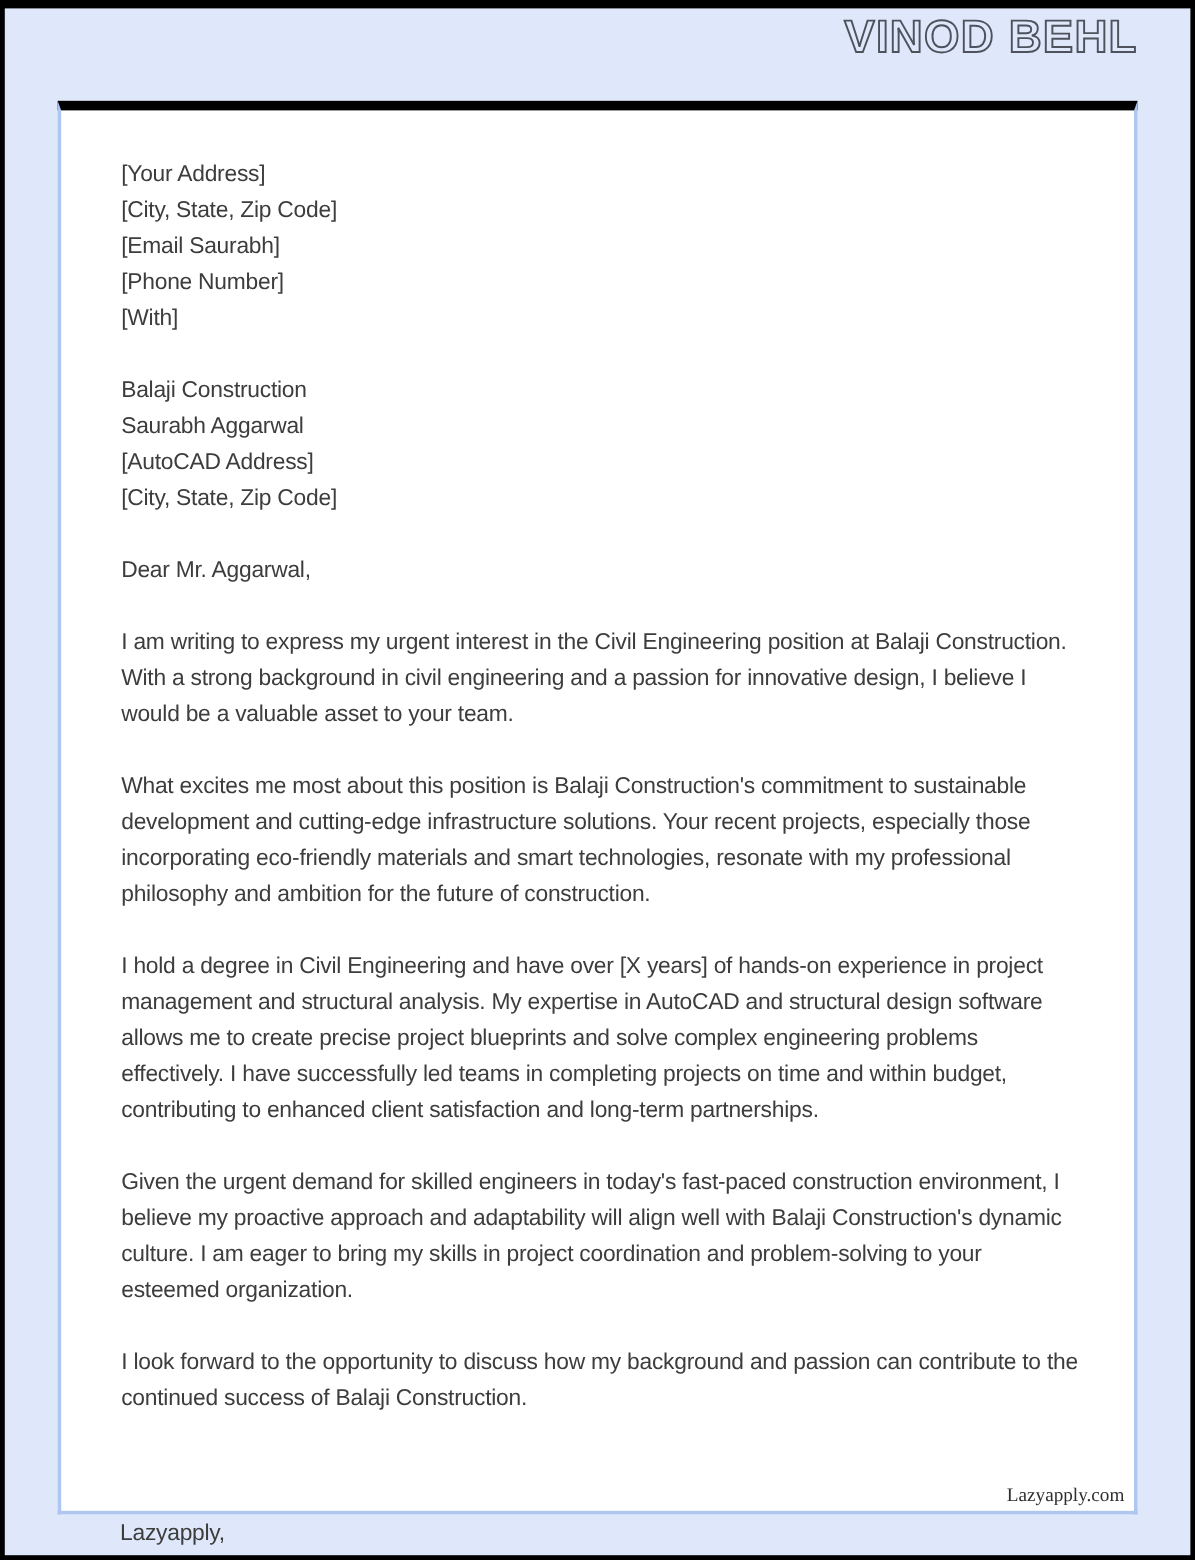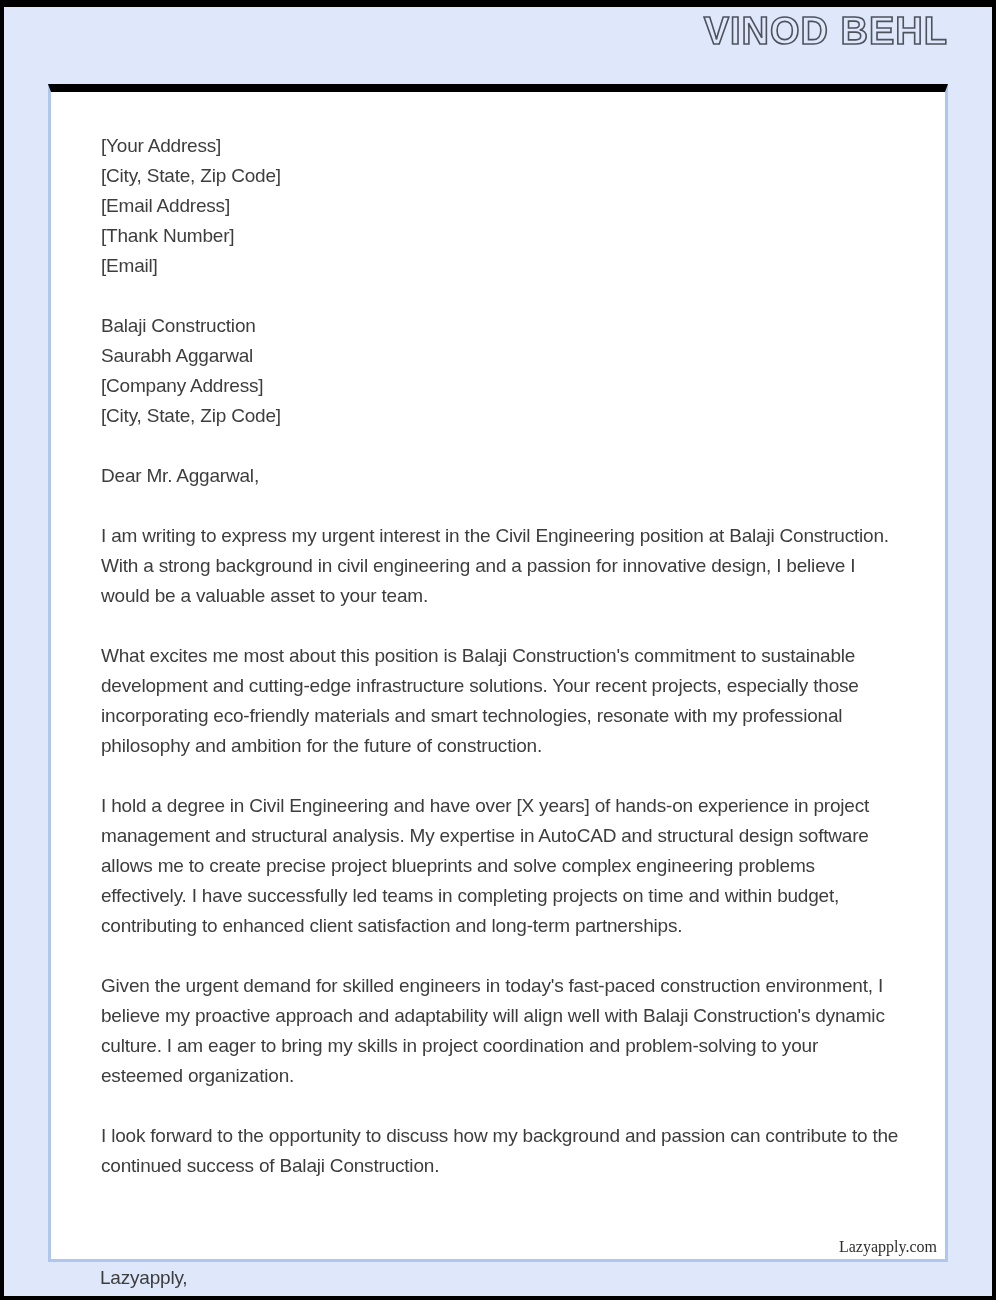"[Email Address]" div { text: Address -> Saurabh }
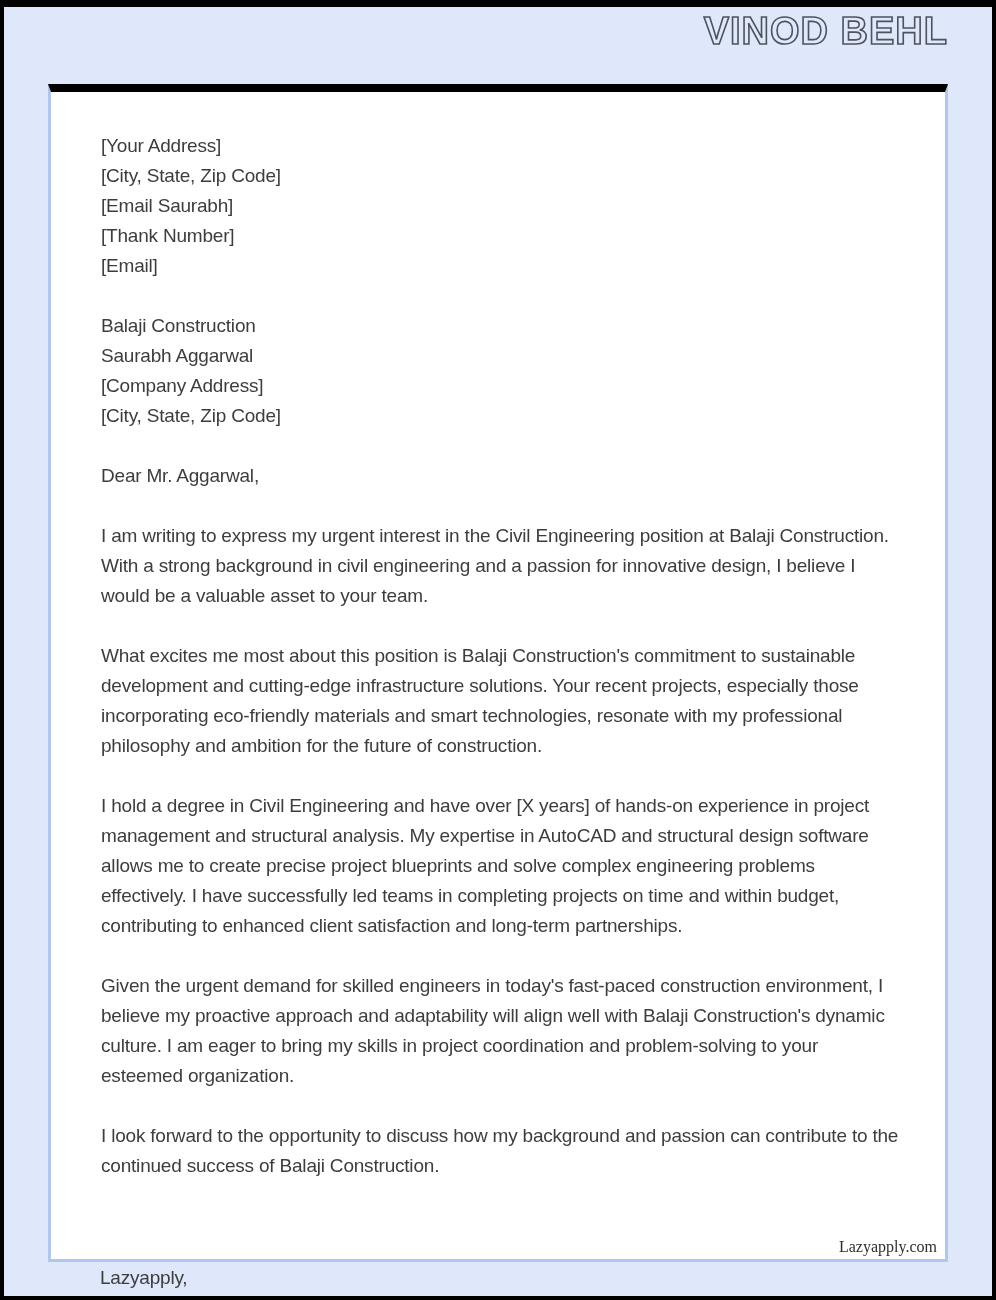"[Thank Number]" div { text: Thank -> Phone }
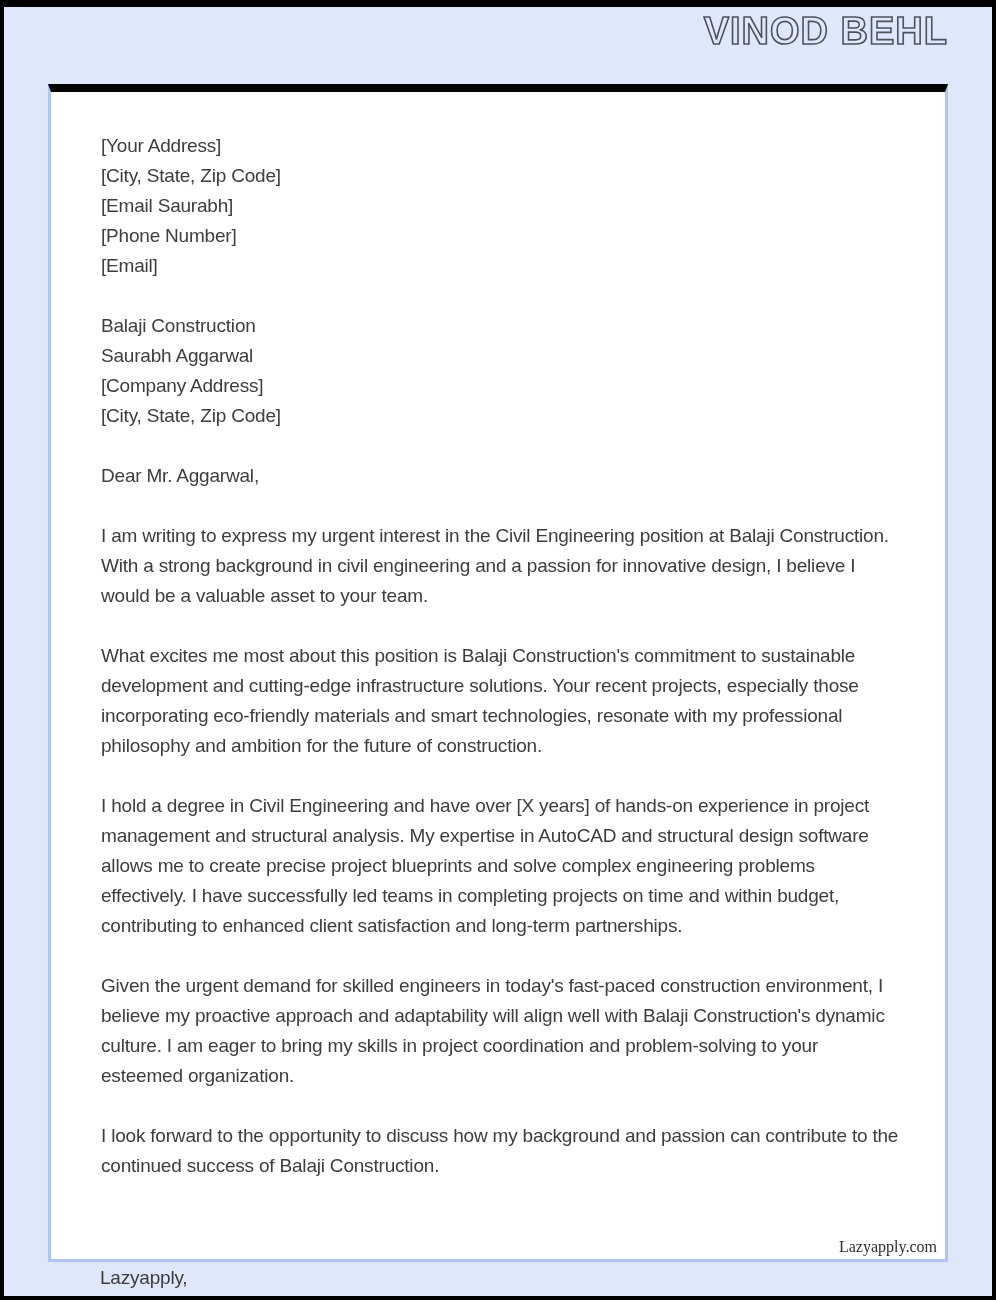"[Email]" div { text: Email -> With }
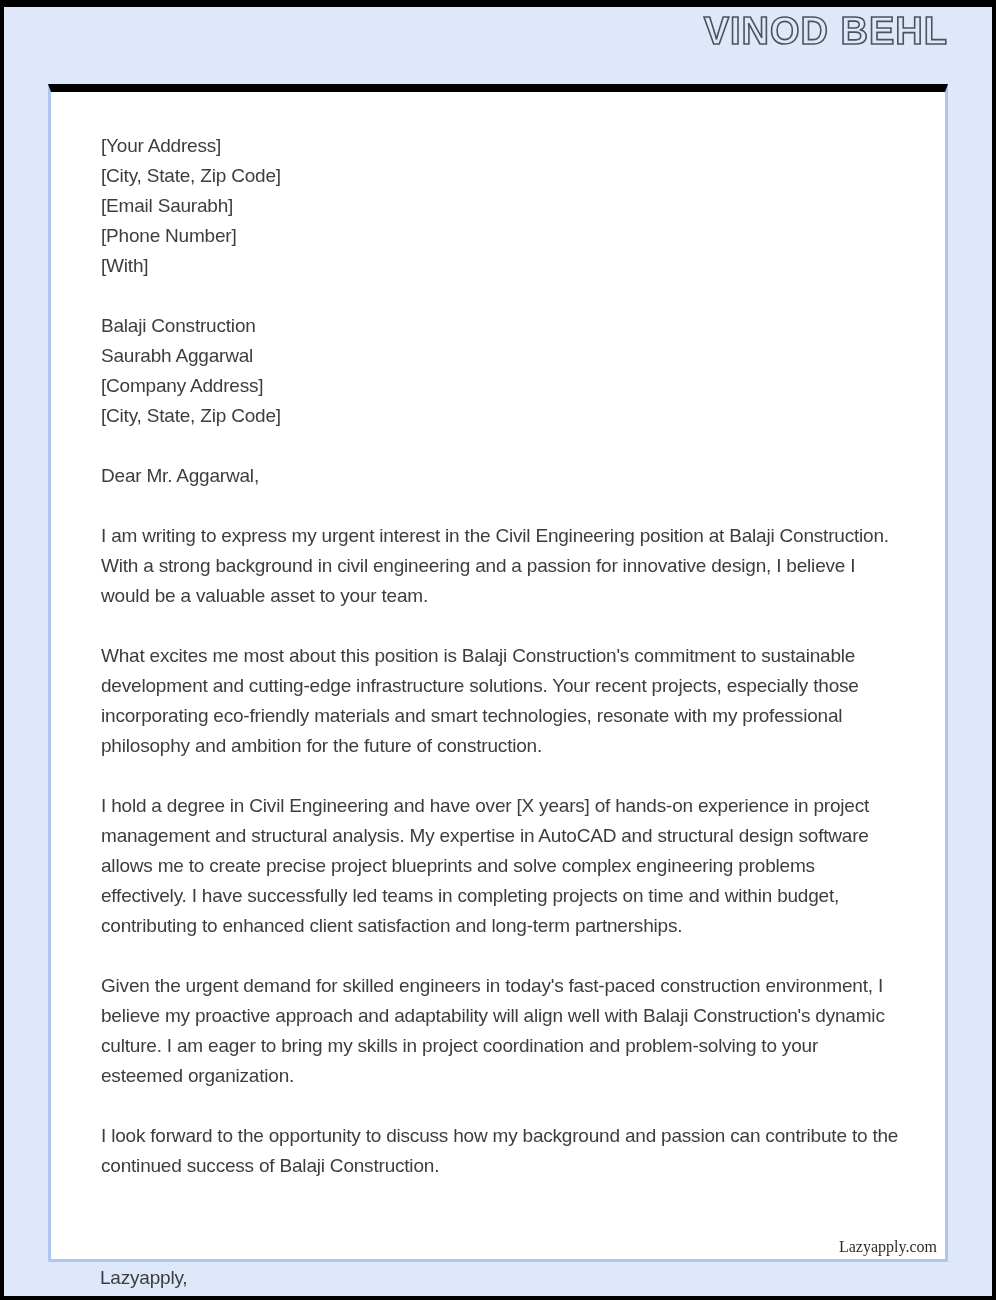"[Company Address]" div { text: Company -> AutoCAD }
